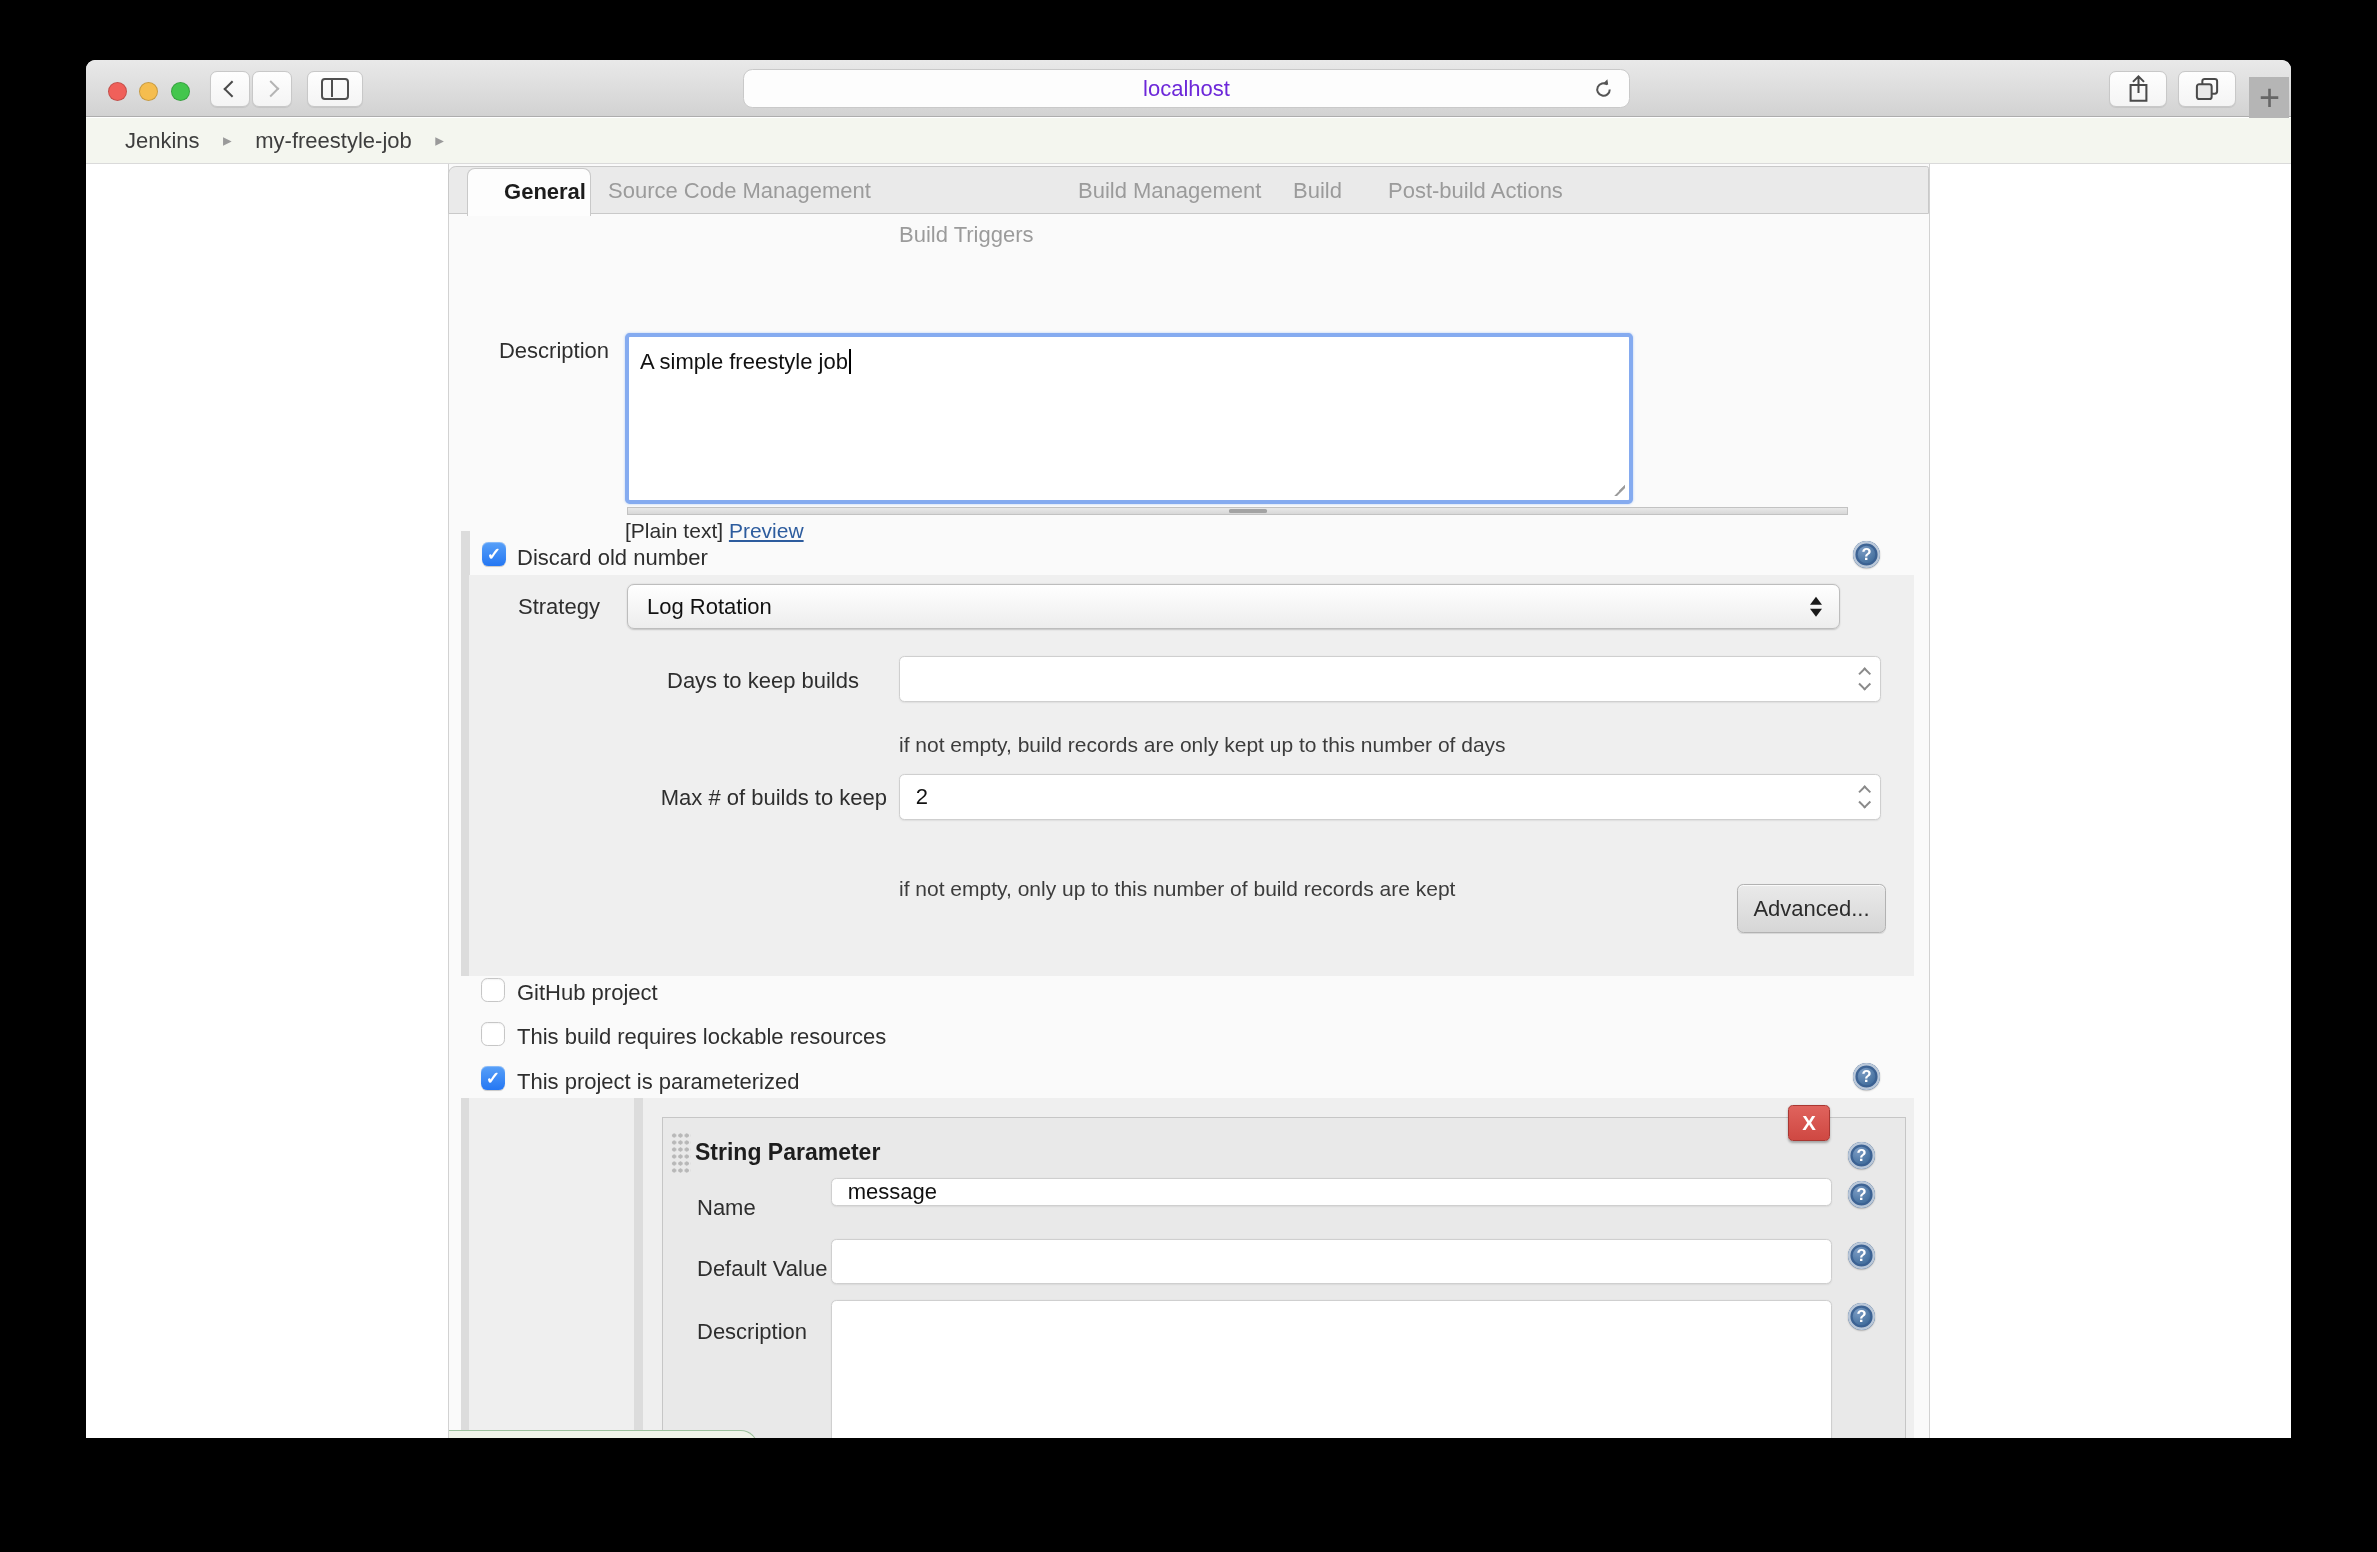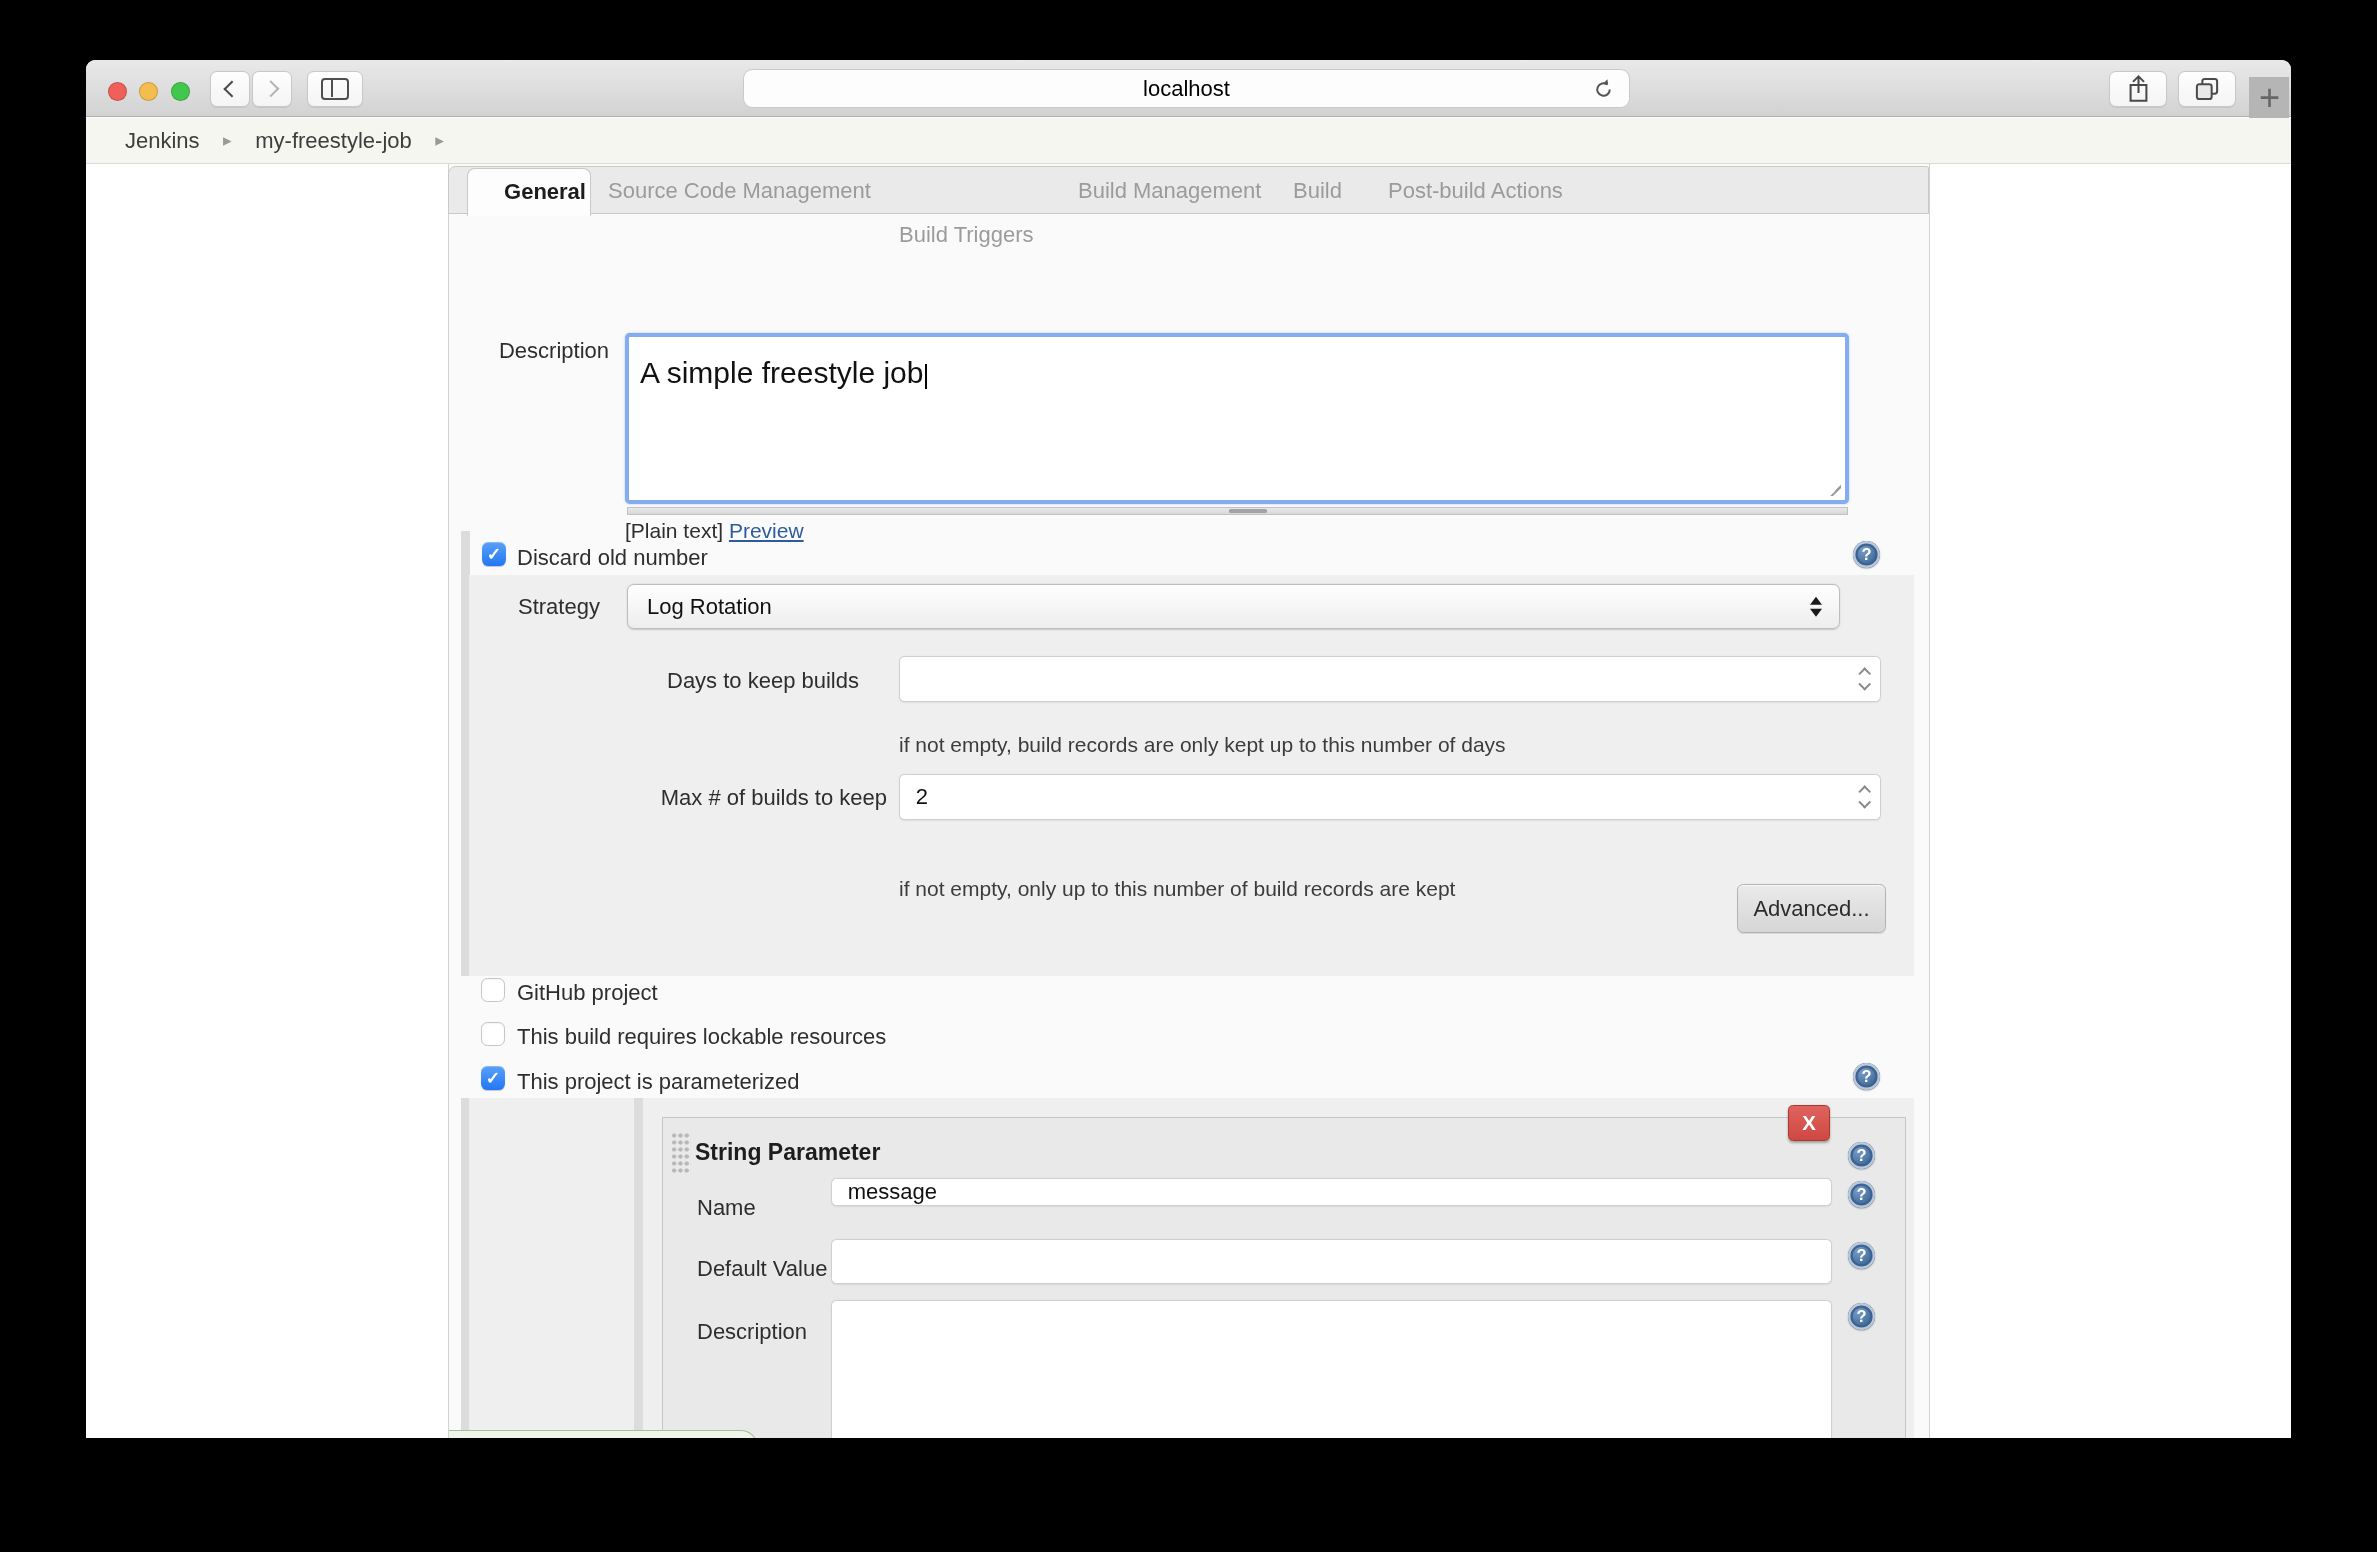"localhost" .addressbar { color: #000000 -> #6d28d9 }
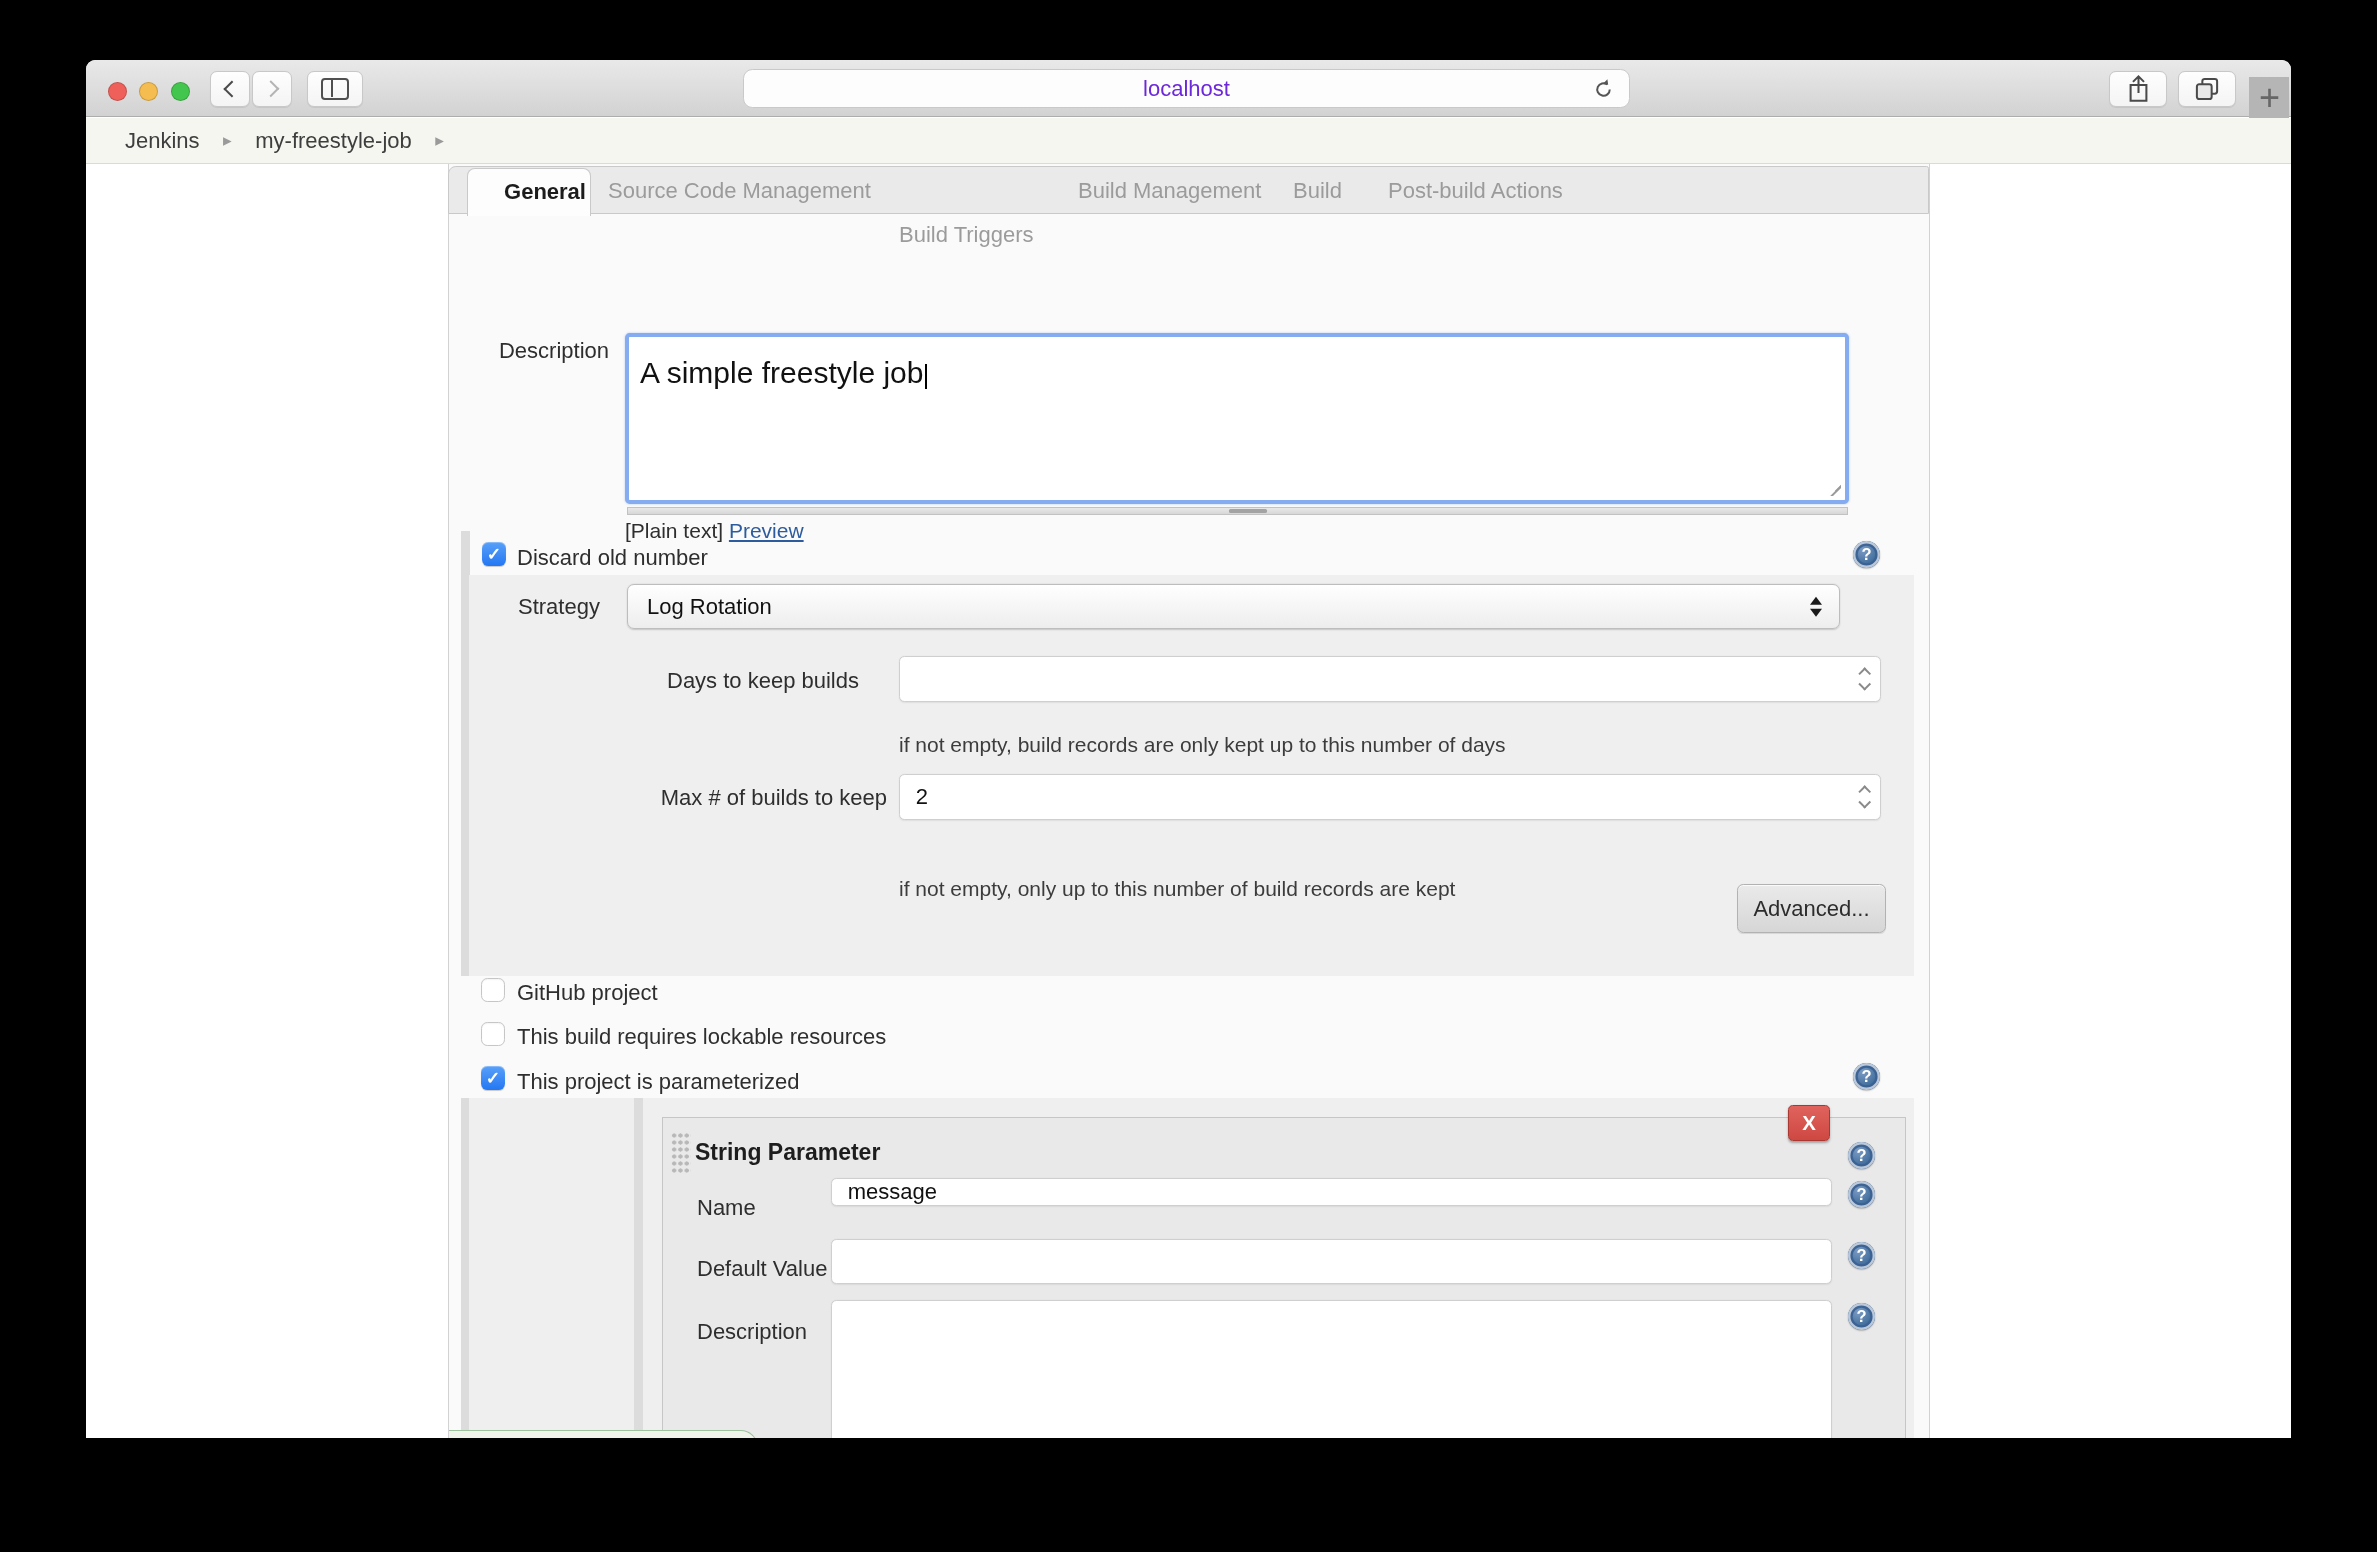"A simple freestyle job" .desc-ta { font-size: 30px -> 22px; padding: 19px 11px -> 12px 11px; width: 1224px -> 1008px }
